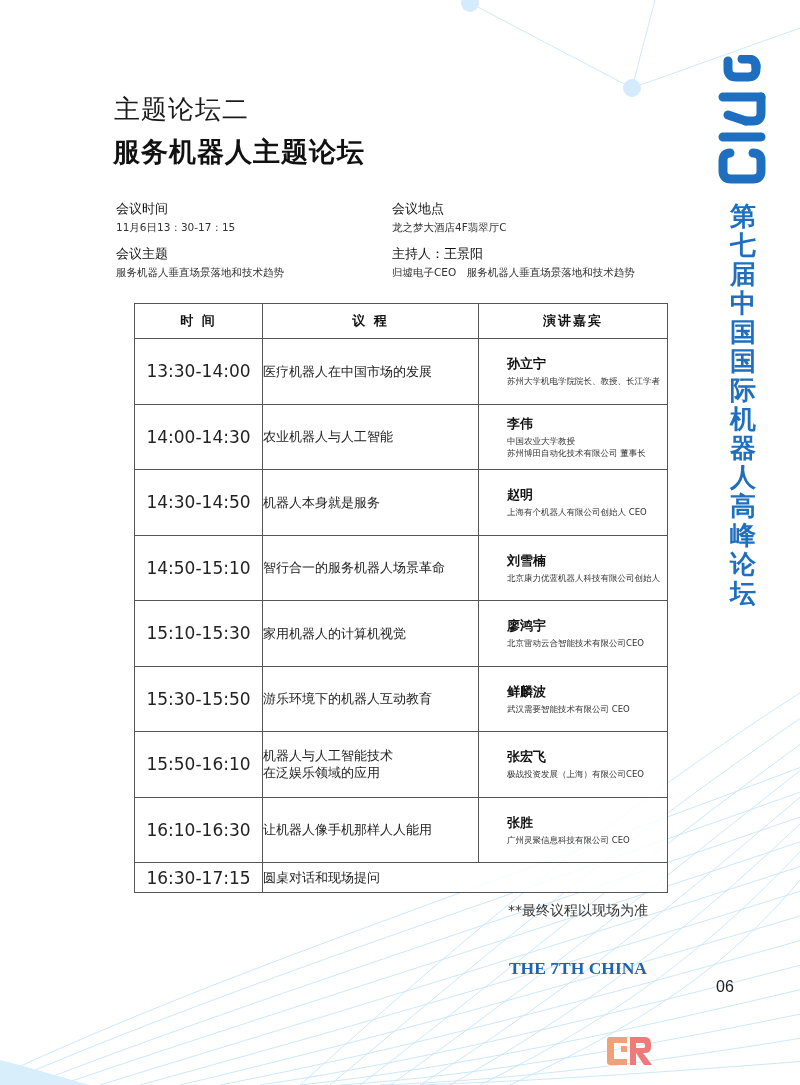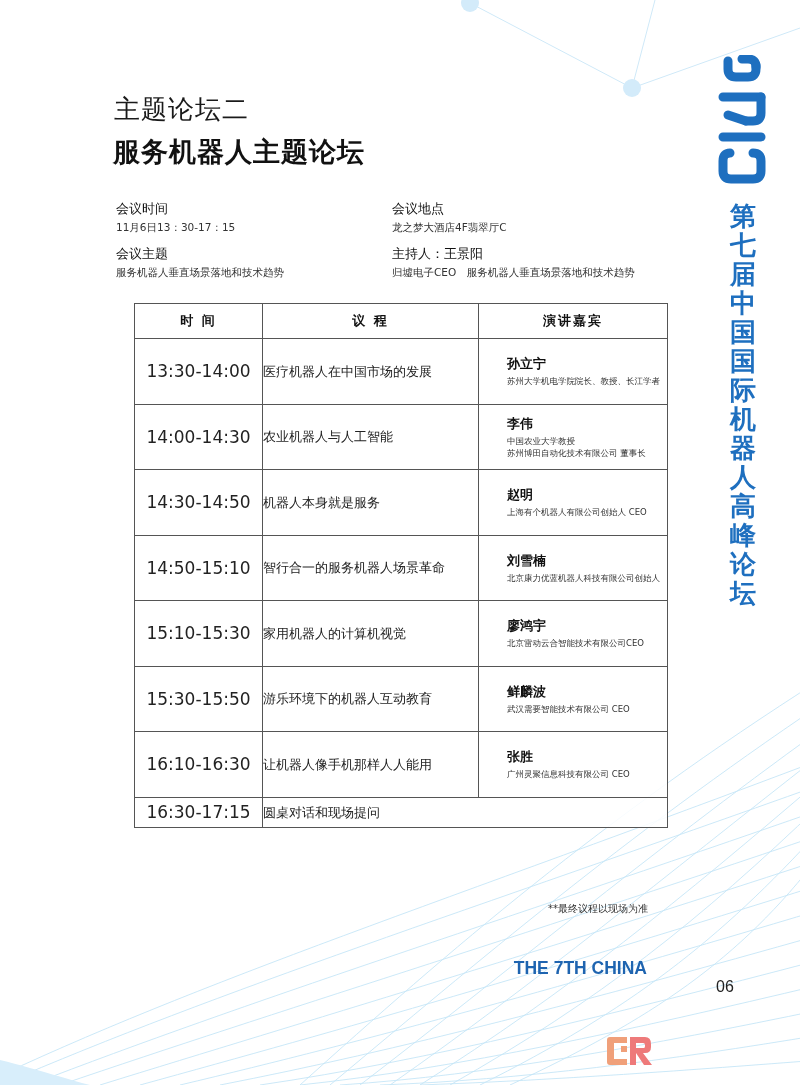"15:50-16:10" tr.row { html: none -> <tr> <td>15:50-16:10</td> <td> <div>机器人与人工智能技术</div> <div>在泛娱乐领域的应用</div> </td> <td> <div>张宏飞</div> <div>极战投资发展（上海）有限公司CEO</div> </td> </tr> }
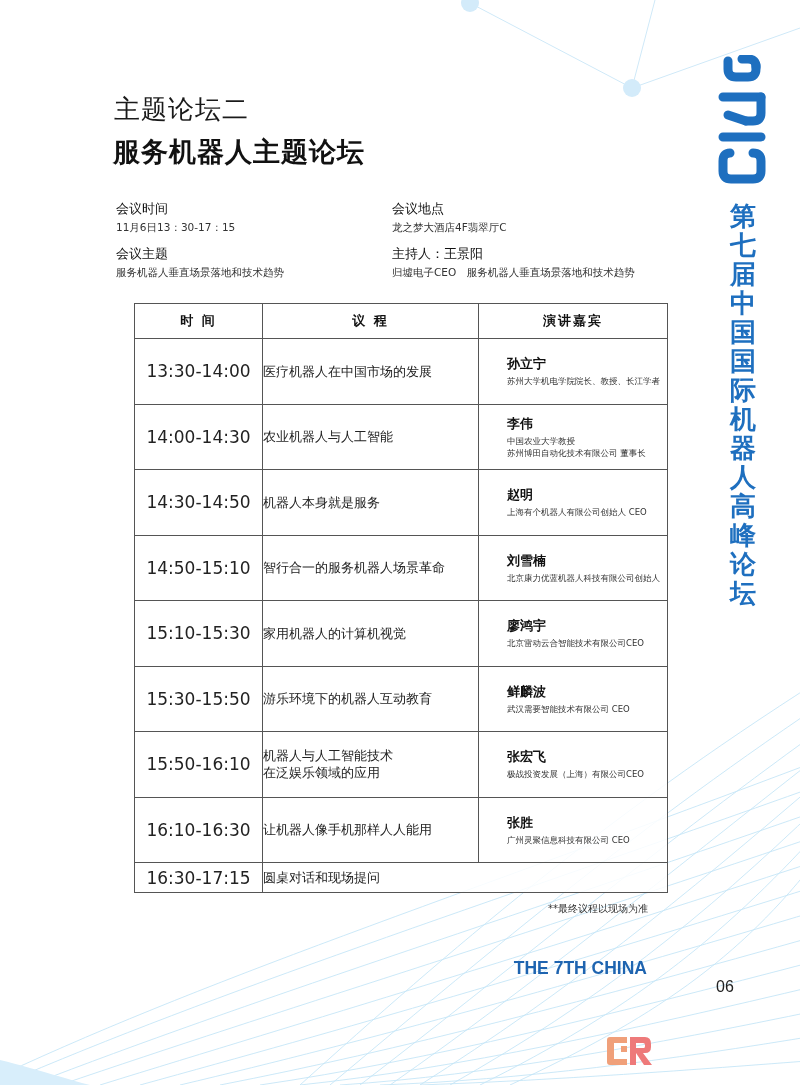"**最终议程以现场为准" .note { font-size: 10px -> 14px }
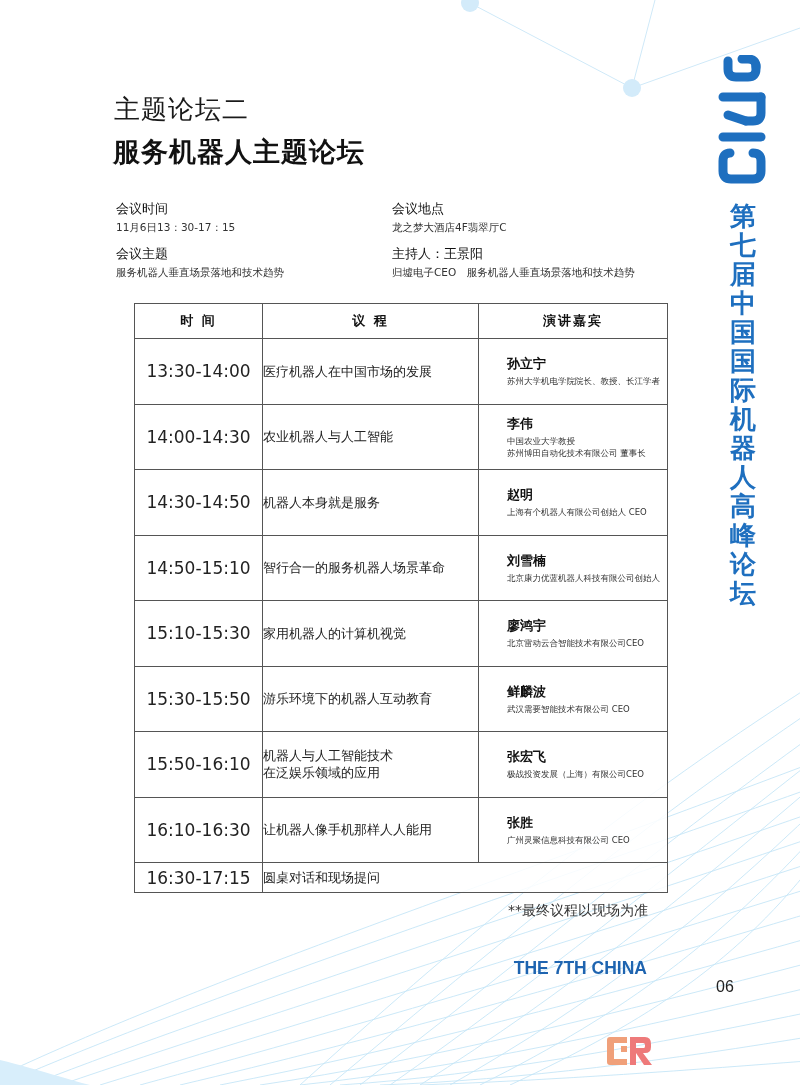"THE 7TH CHINA" .footer-en { font-family: Liberation Sans, sans-serif -> Liberation Serif, serif }
